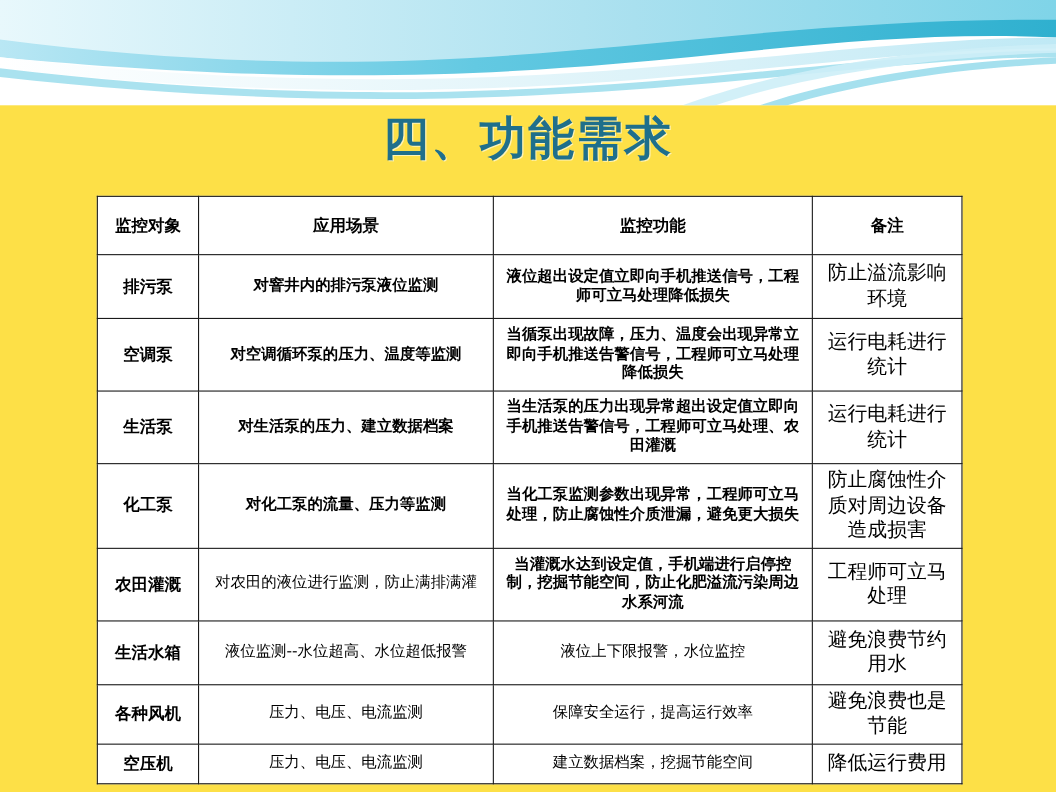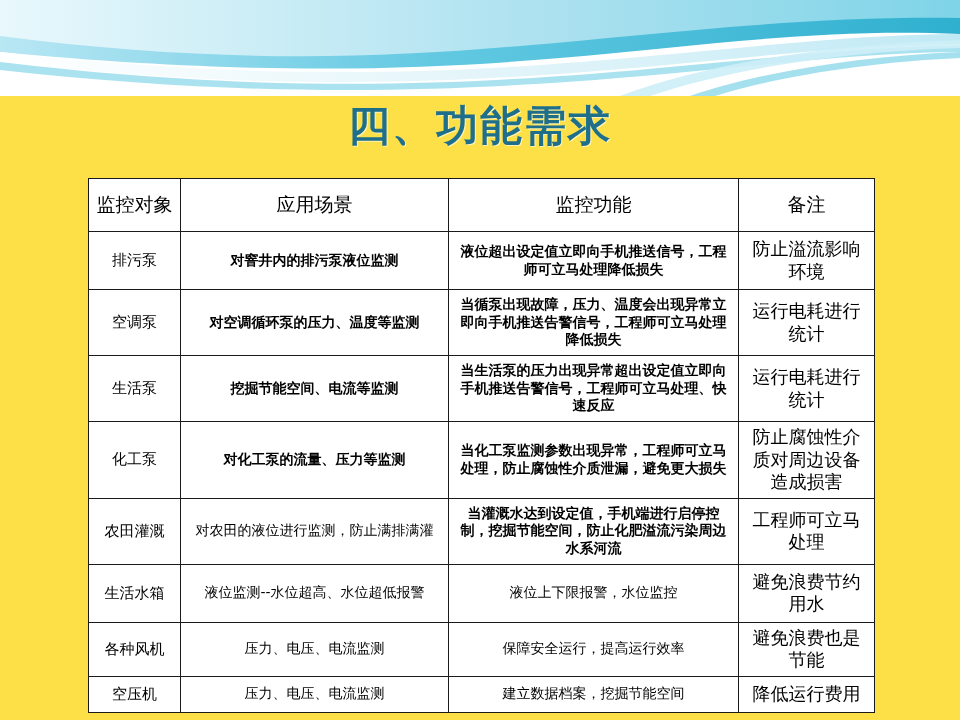"监控对象" table.req th { font-size: 19px -> 15px; font-weight: normal -> bold }
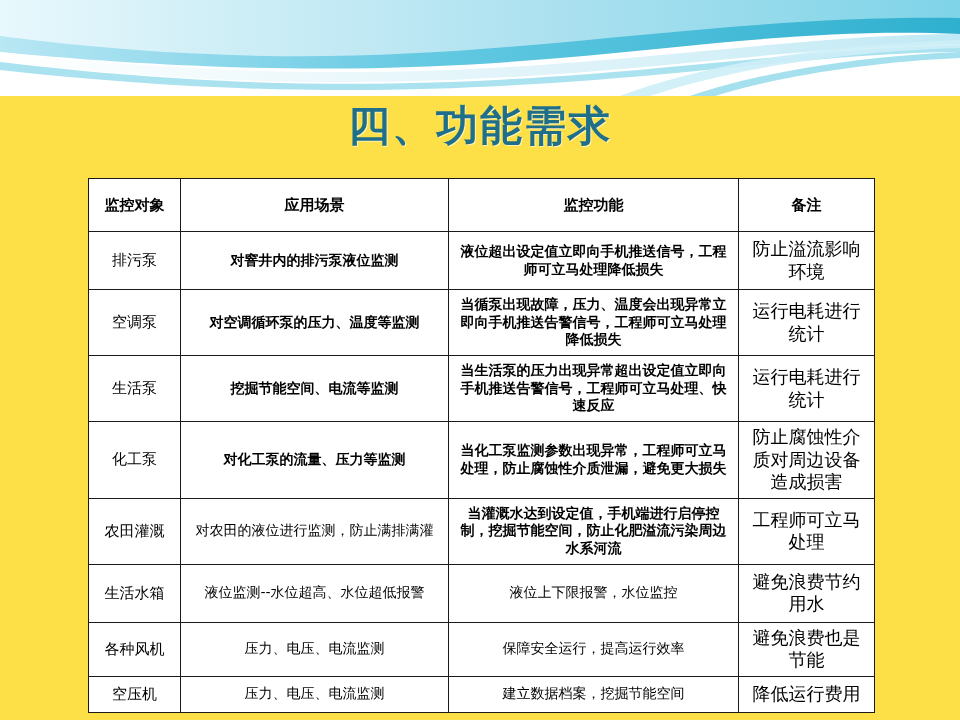"排污泵" td.obj { font-weight: normal -> bold }
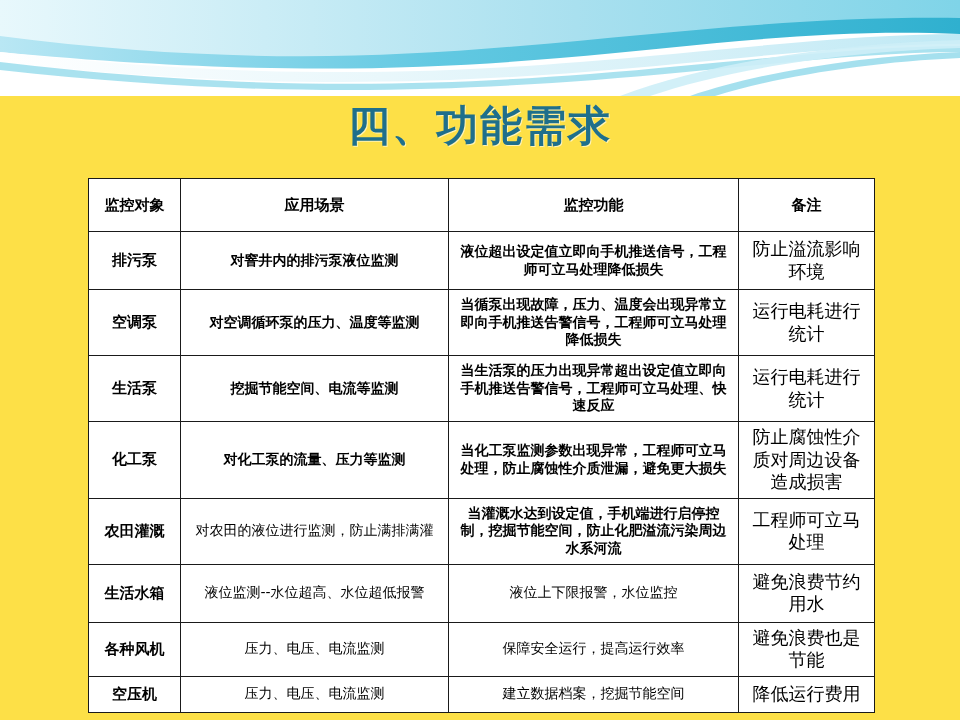"当生活泵的压力出现异常超出设定值立即向手机推送告警信号，工程师可立马处理、快速反" td.cell { text: 快速反应 -> 农田灌溉 }
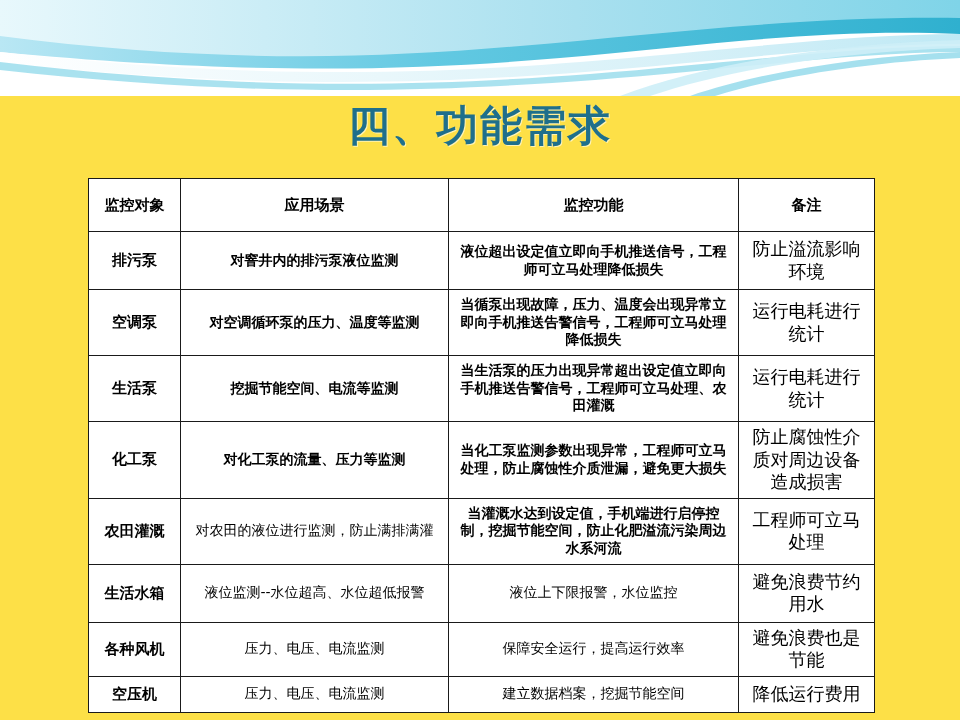"挖掘节能空间、电流等监测" td.cell { text: 挖掘节能空间、电流等监测 -> 对生活泵的压力、建立数据档案 }
